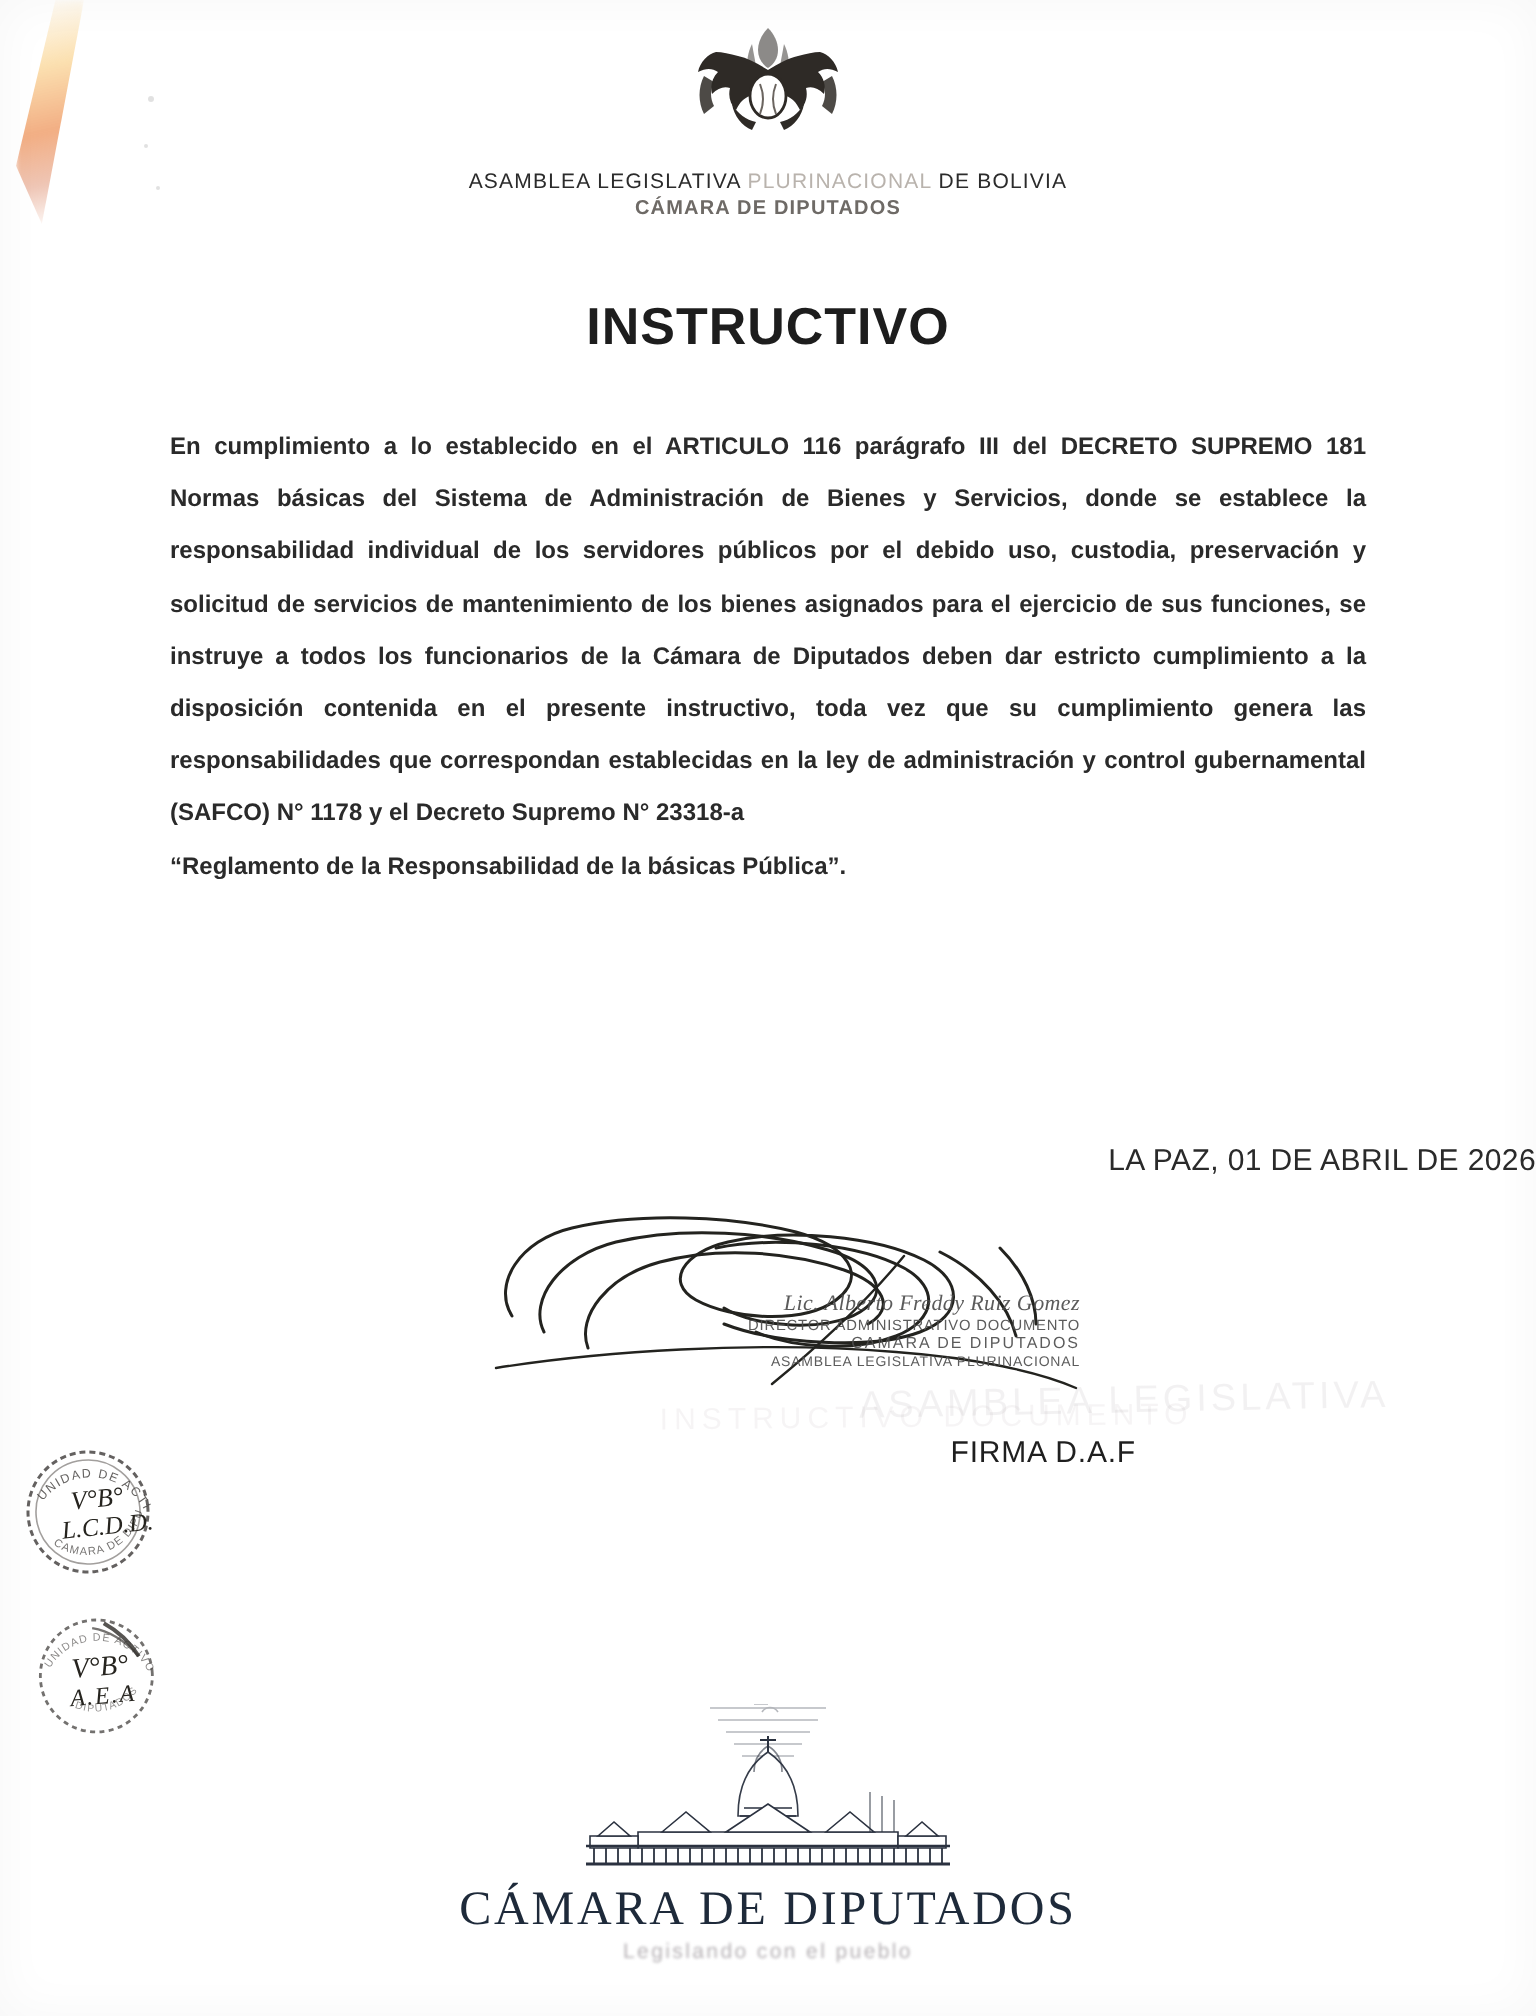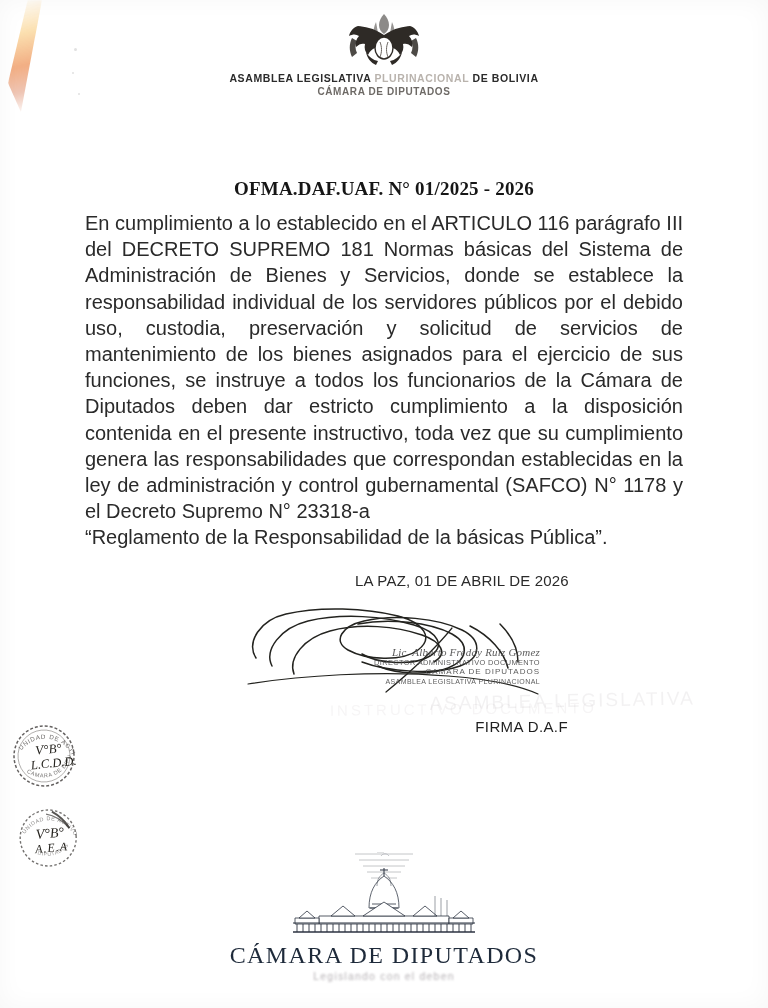"ASAMBLEA LEGISLATIVA PLURINACIONAL DE" .header-line1 { font-weight: bold -> normal; margin-top: 2px -> 15px }
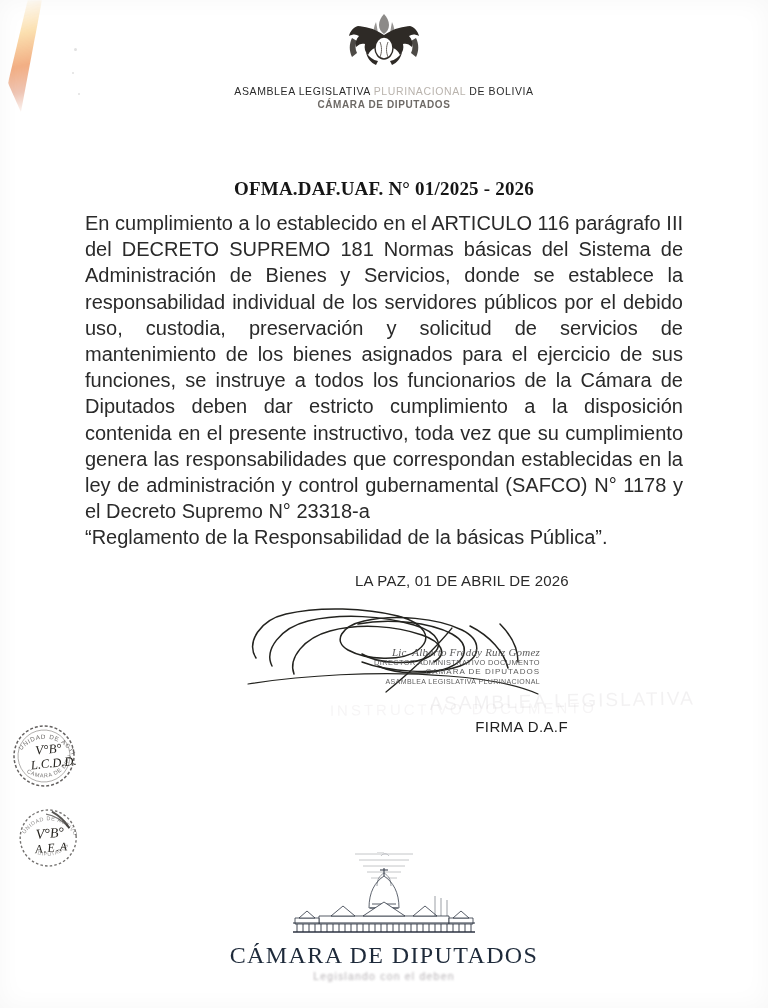"INSTRUCTIVO" div.doc-title { html: none -> <div>INSTRUCTIVO</div> }
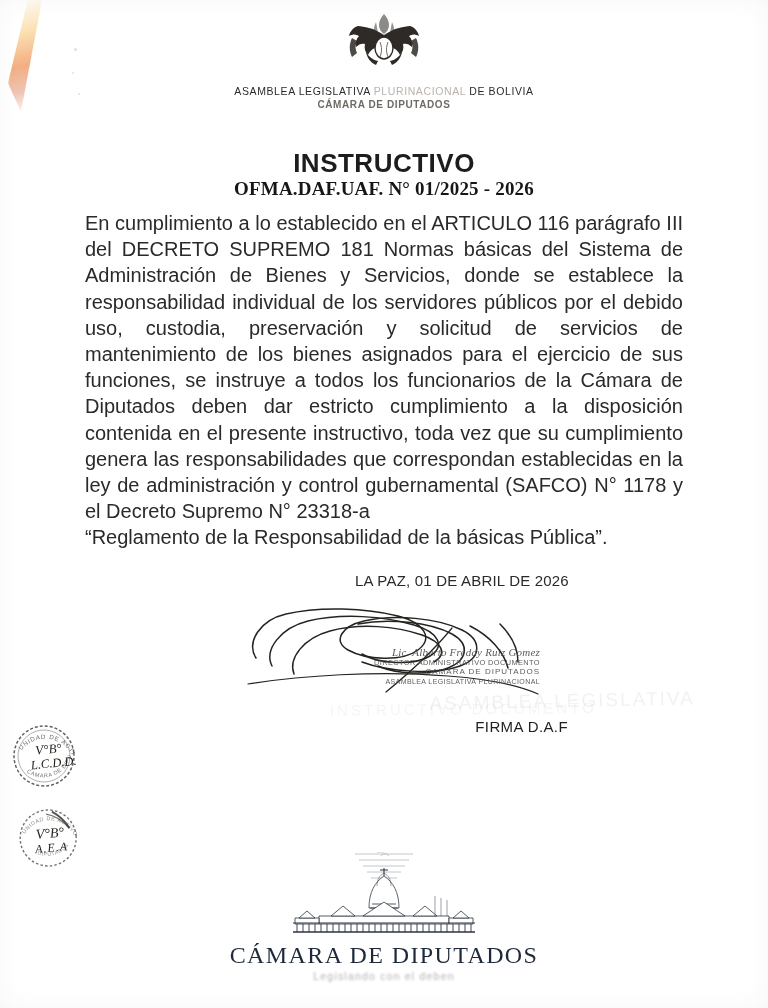"OFMA.DAF.UAF. N° 01/2025 - 2026" div.doc-subtitle { html: <div>OFMA.DAF.UAF. N° 01/2025 - 2026</div> -> none }
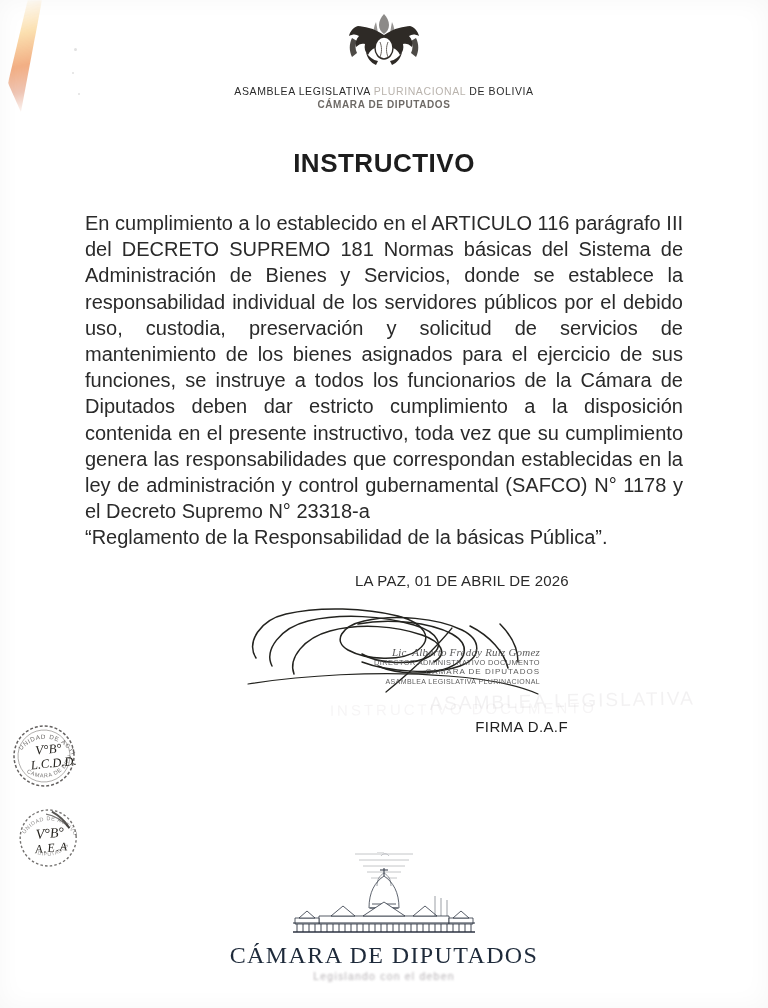"En cumplimiento a lo establecido" .body-text { font-size: 20px -> 12px; font-weight: none -> bold }
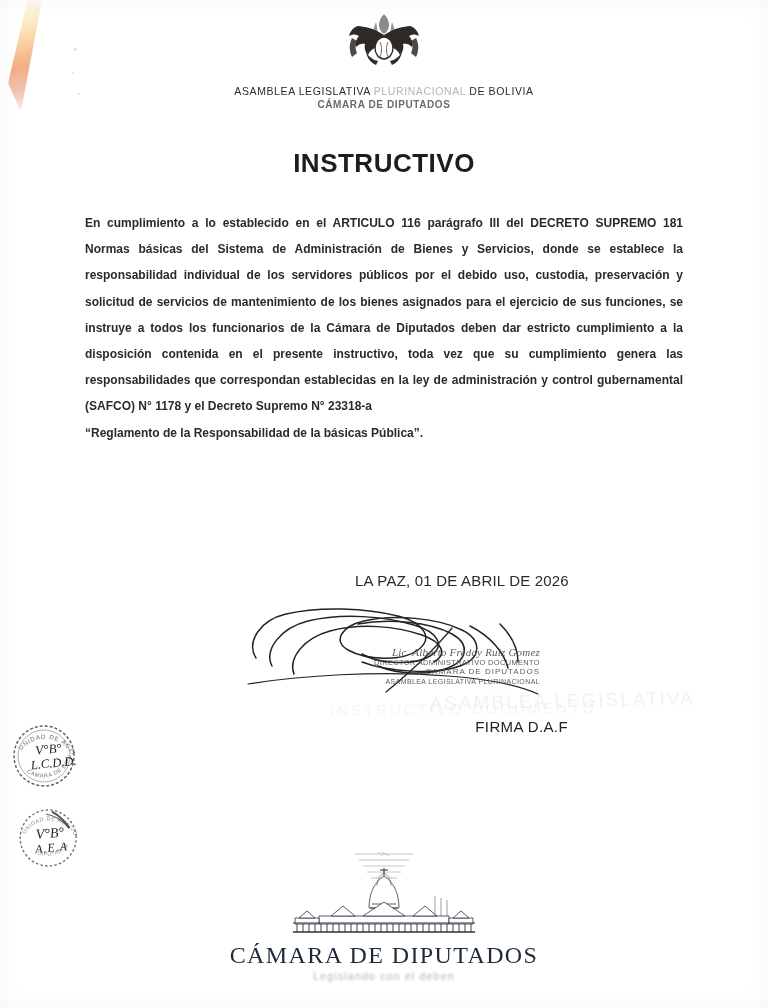"LA PAZ, 01 DE ABRIL" .date-line { text-align: center -> right }
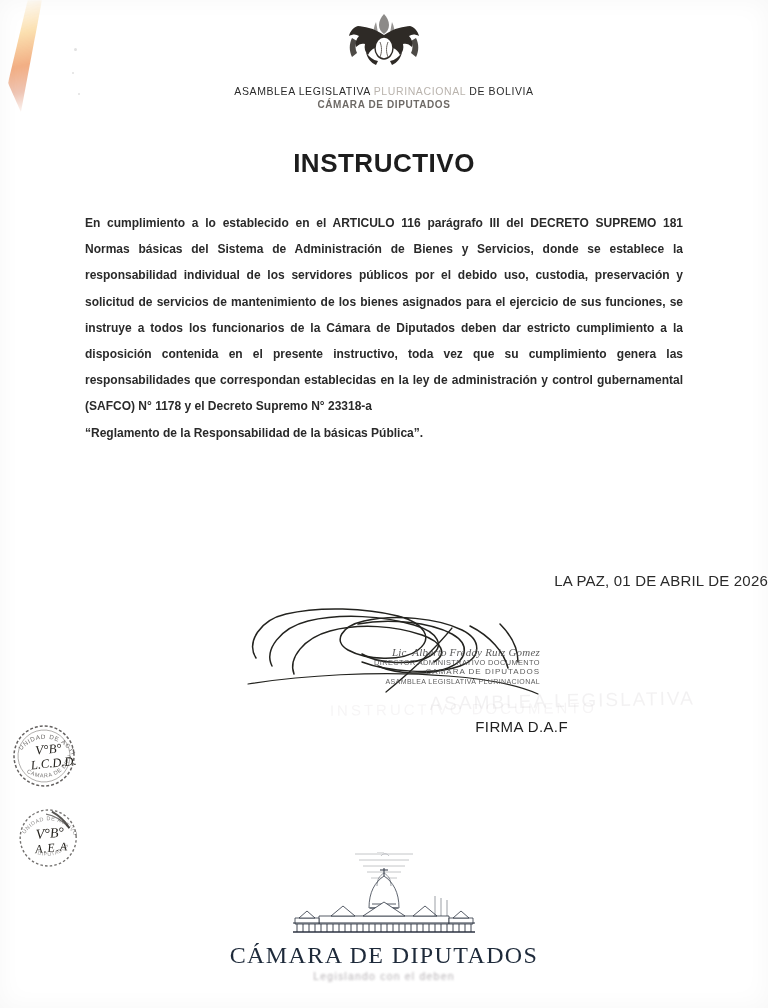"Legislando con el deben" div.footer-tagline { text: deben -> pueblo }
